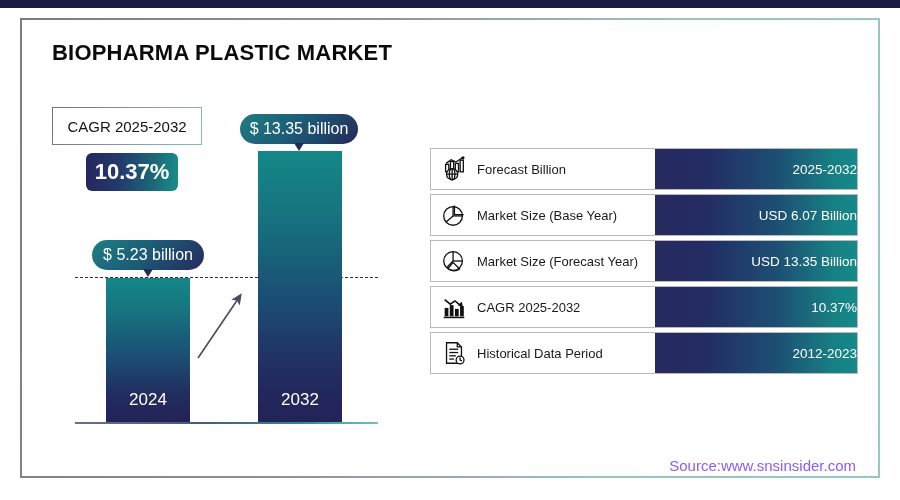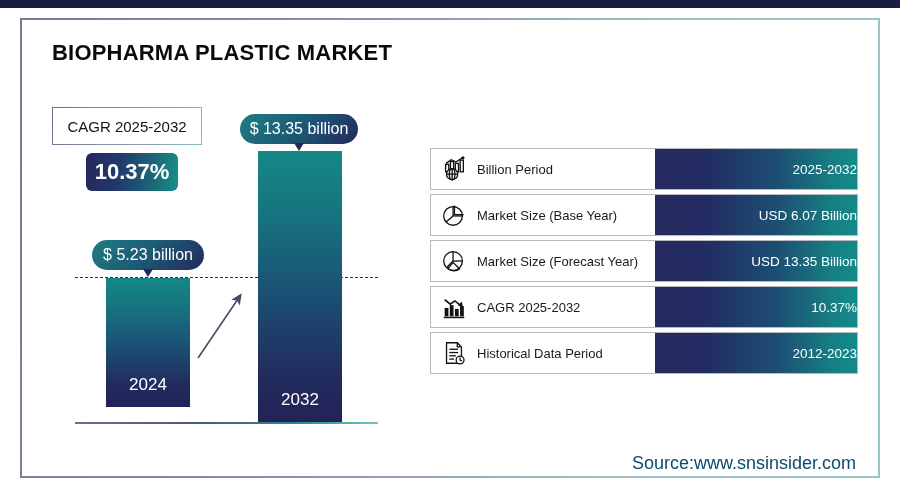"Billion Period" span.info-label-text { text: Billion Period -> Forecast Billion }
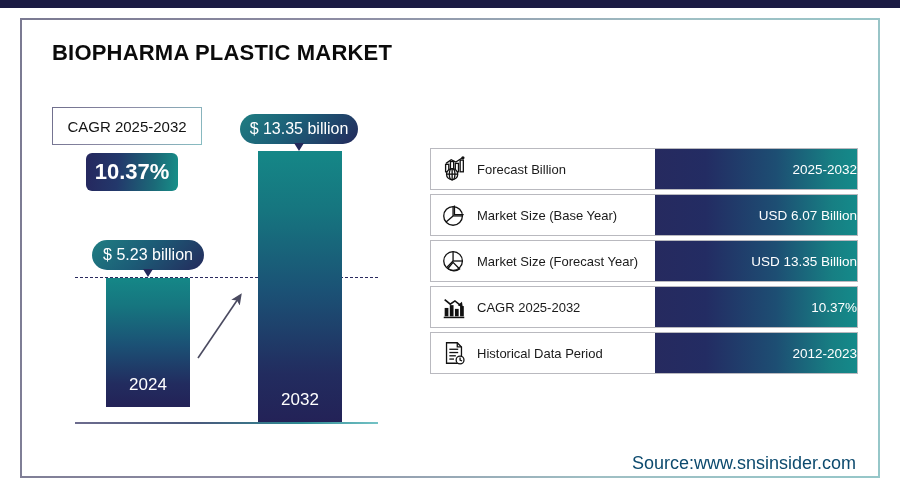"2024" #bar-2024 { height: 129px -> 144px }
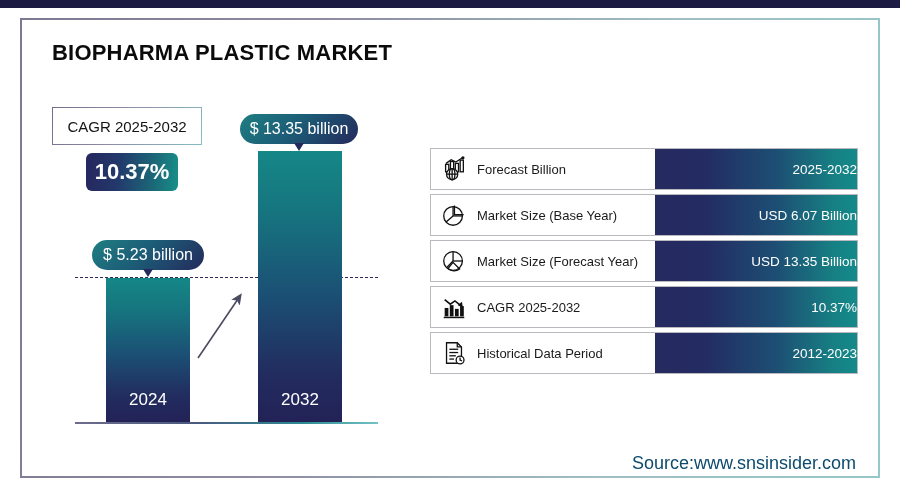"Source:www.snsinsider.com" #source-text { color: #0c4a6e -> #8b5cf6; font-size: 18px -> 15px }
